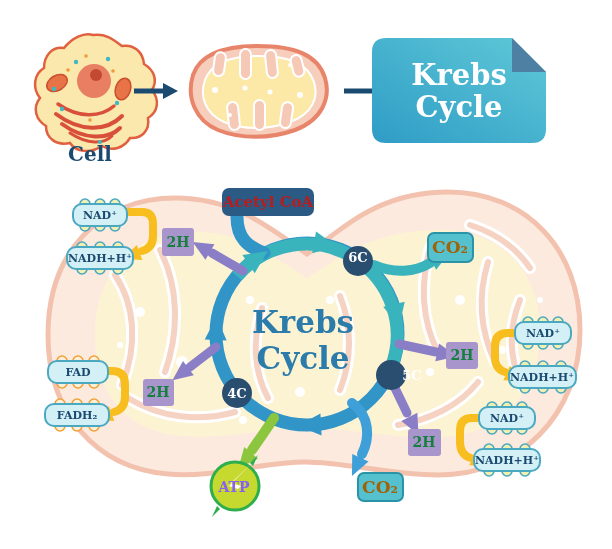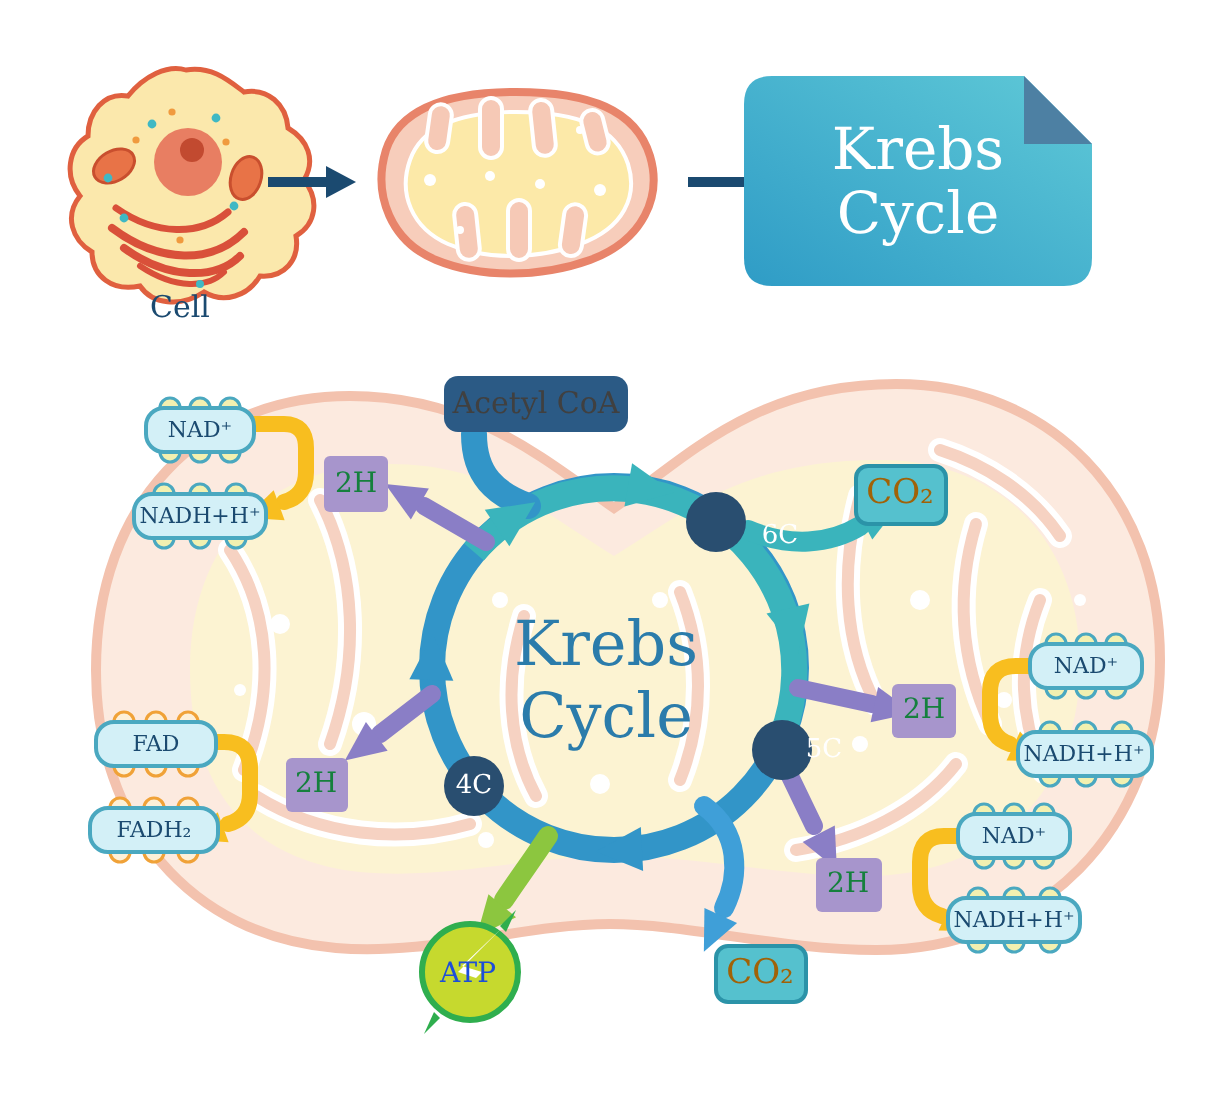"Krebs Cycle" .lbl { font-weight: normal -> bold }
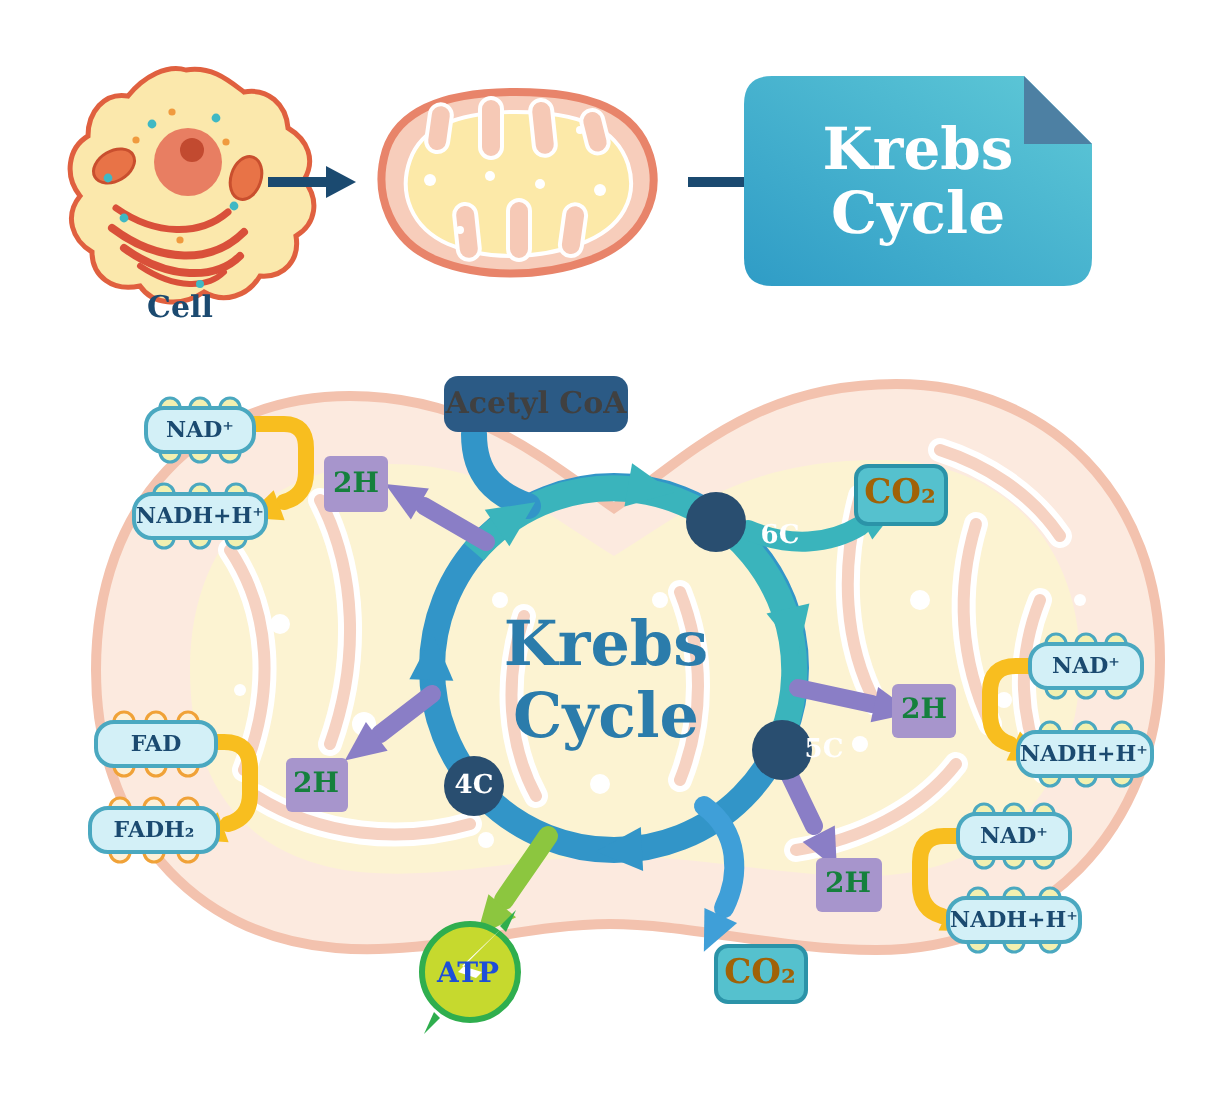"Cell" .lbl.caption { font-size: 15px -> 20px }
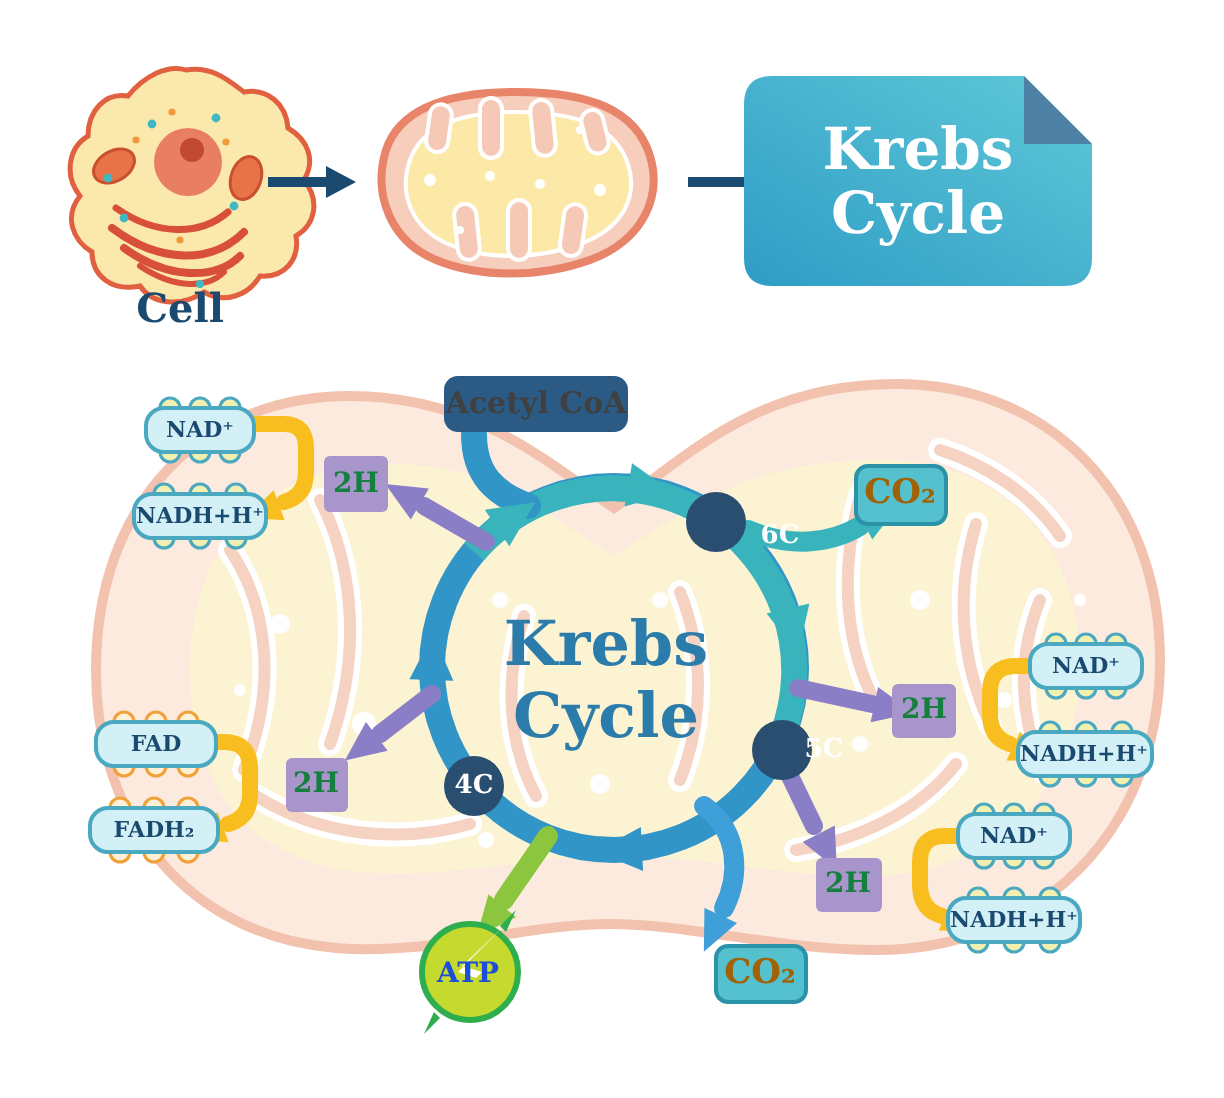"Acetyl CoA" .lbl.acetyl { color: #404040 -> #b91c1c }
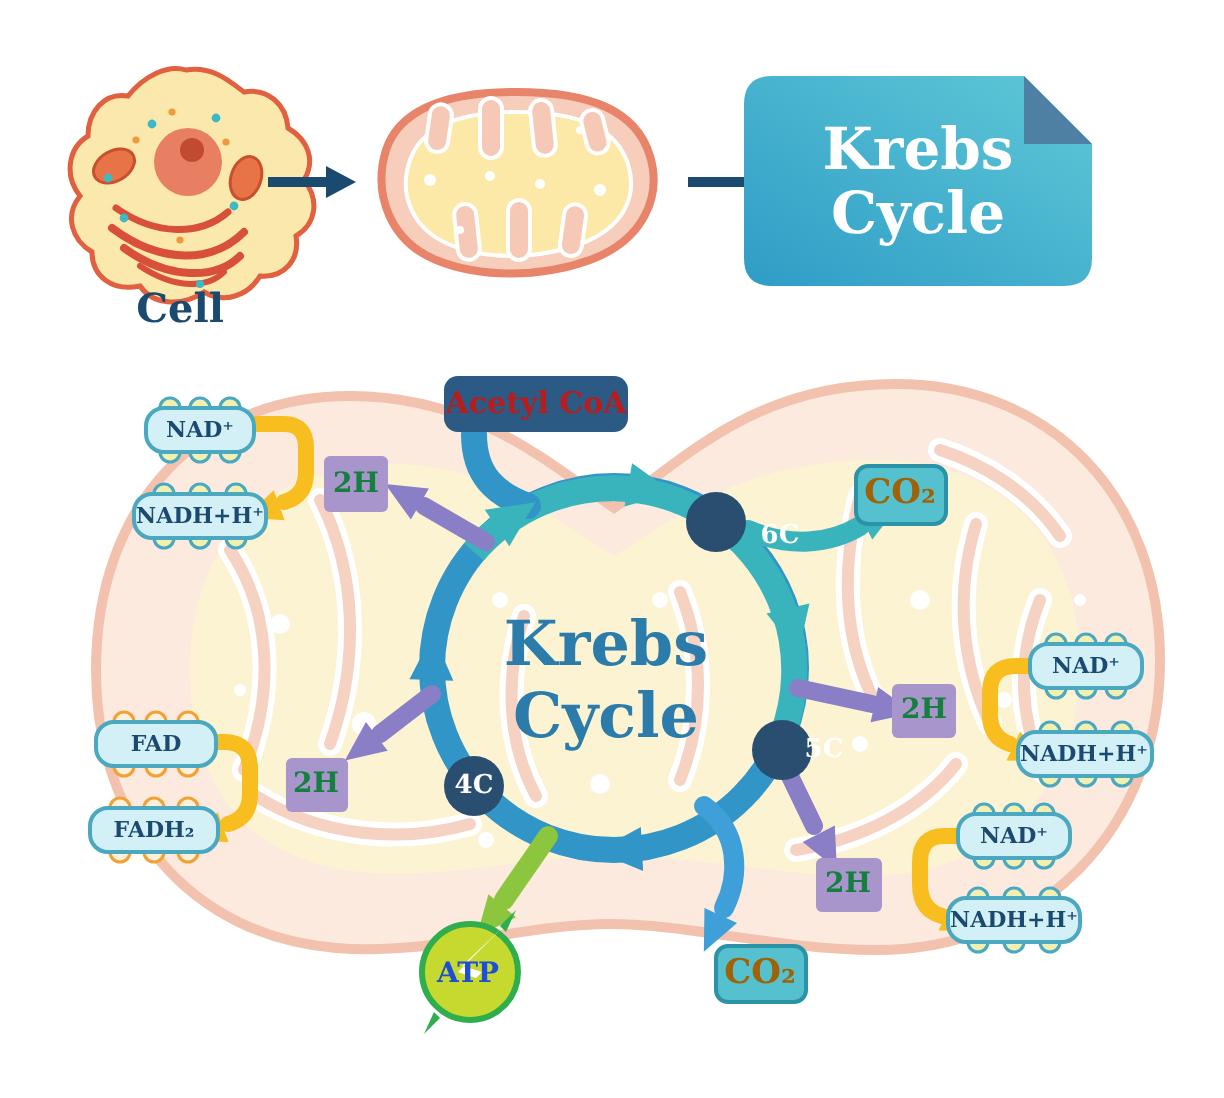"6C" div.lbl { margin-left: 32px -> none; top: 268px -> 257px }
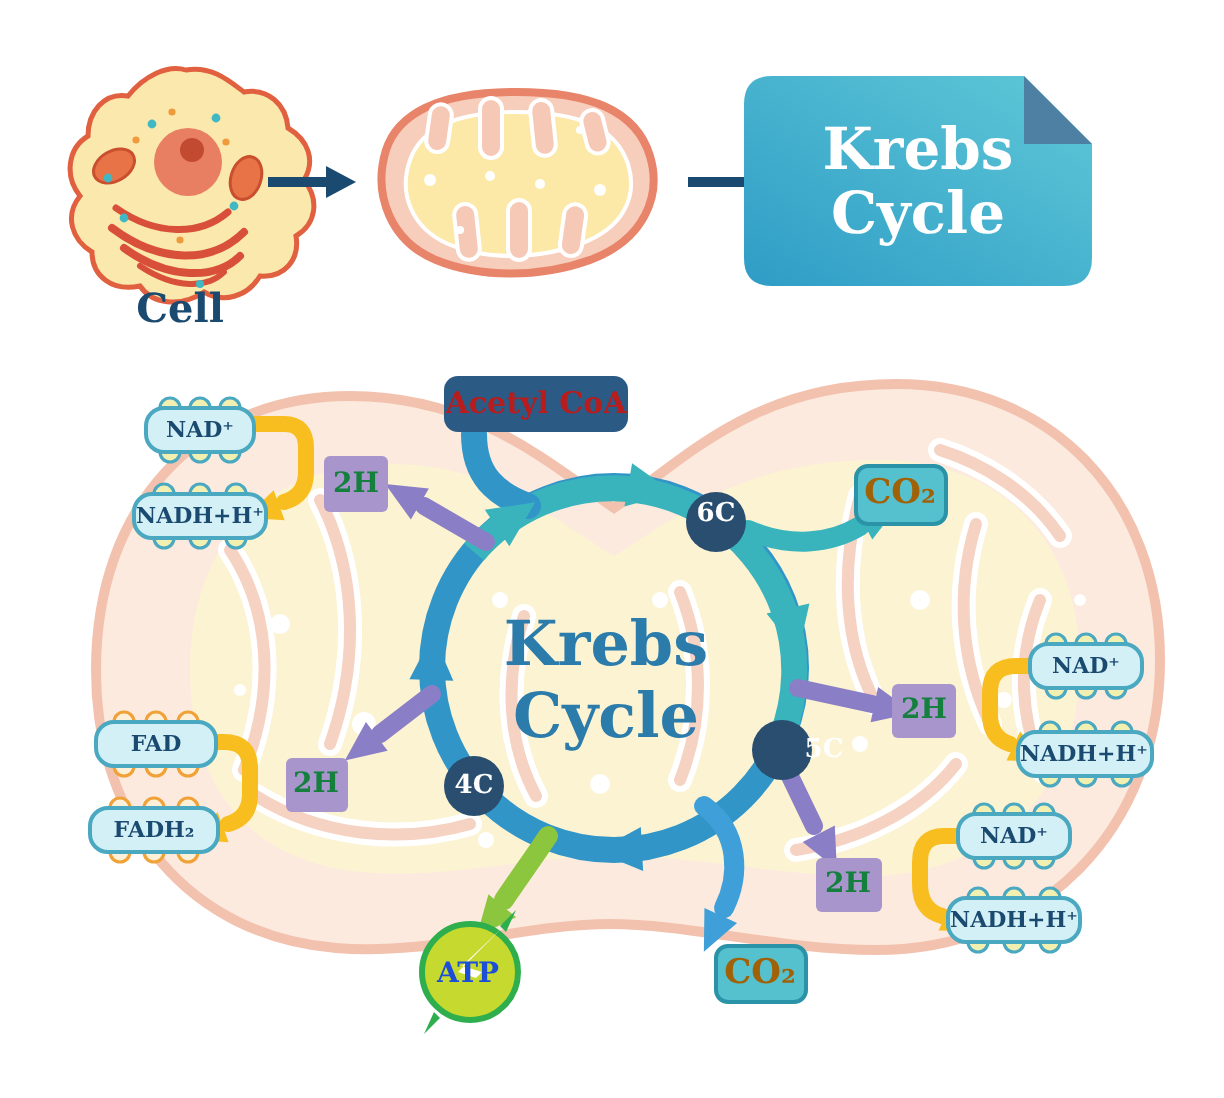"ATP" .lbl.atp { color: #1d4ed8 -> #8b5cf6 }
